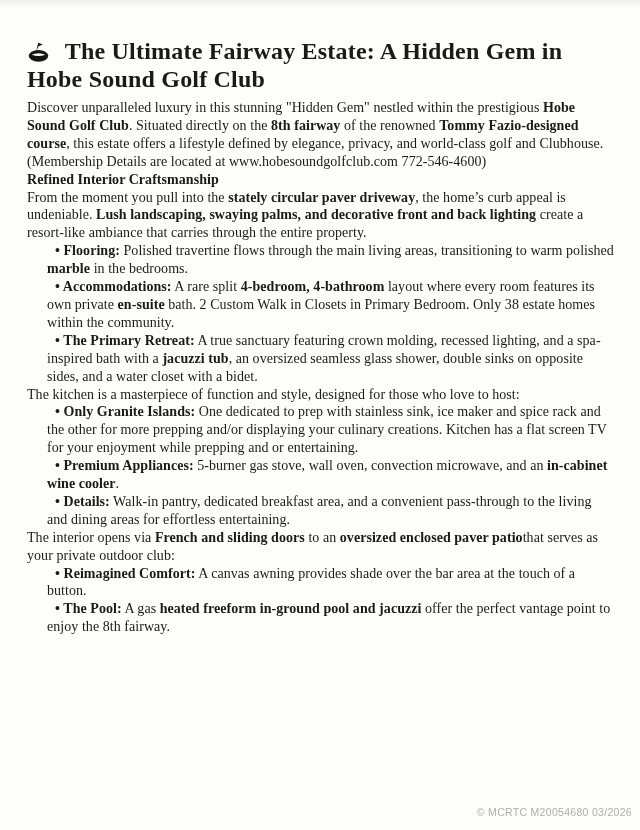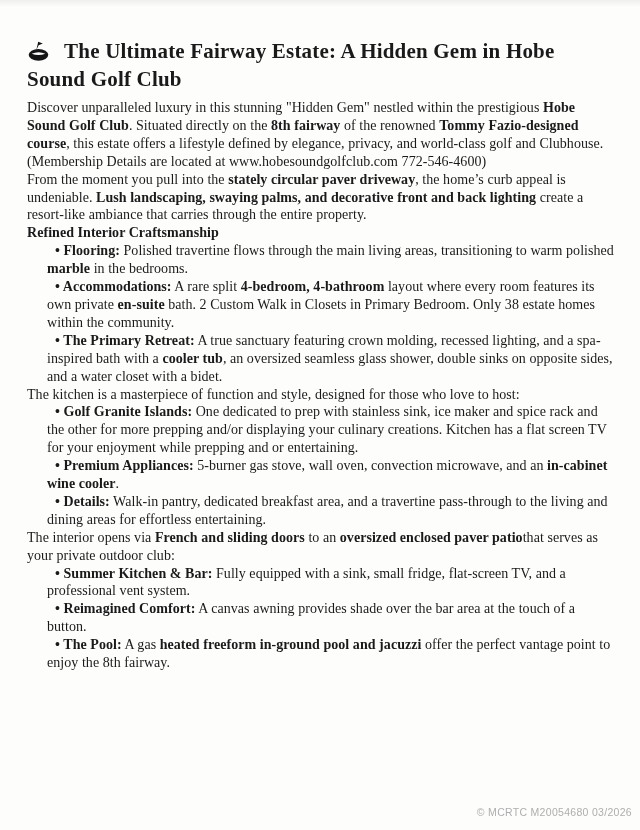"The Ultimate Fairway Estate: A" .title { font-size: 21px -> 24px }
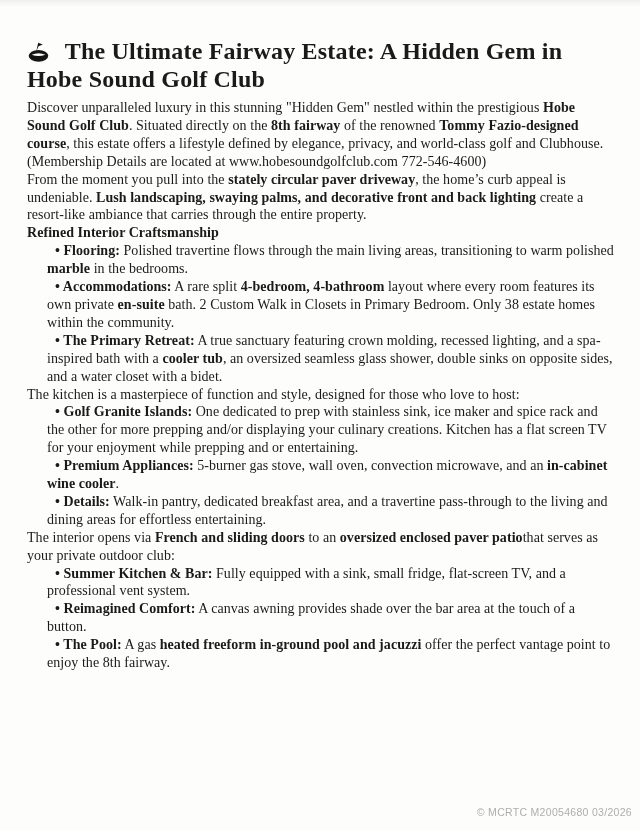"From the moment you pull" div.block { order: before "Refined Interior Craftsmanship" -> after "Refined Interior Craftsmanship" }
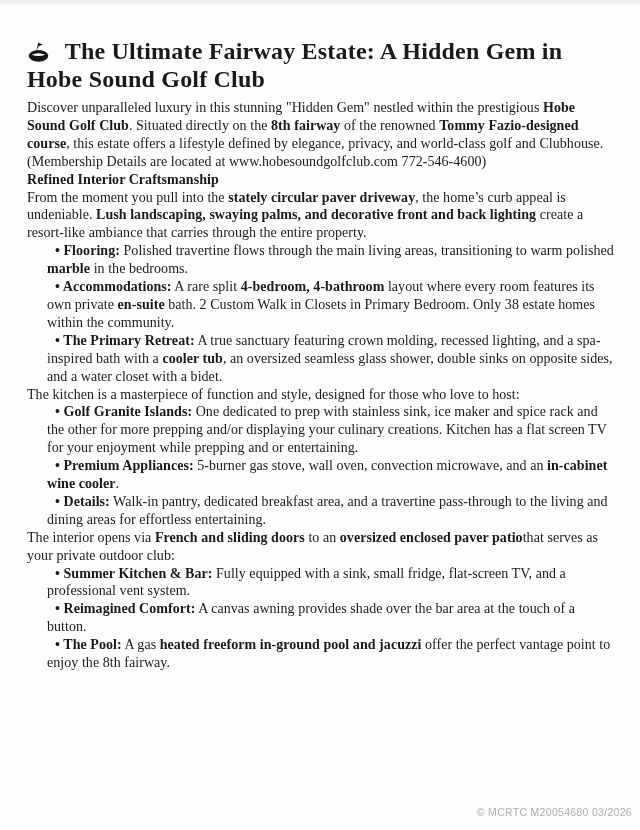"cooler tub" b { text: cooler -> jacuzzi }
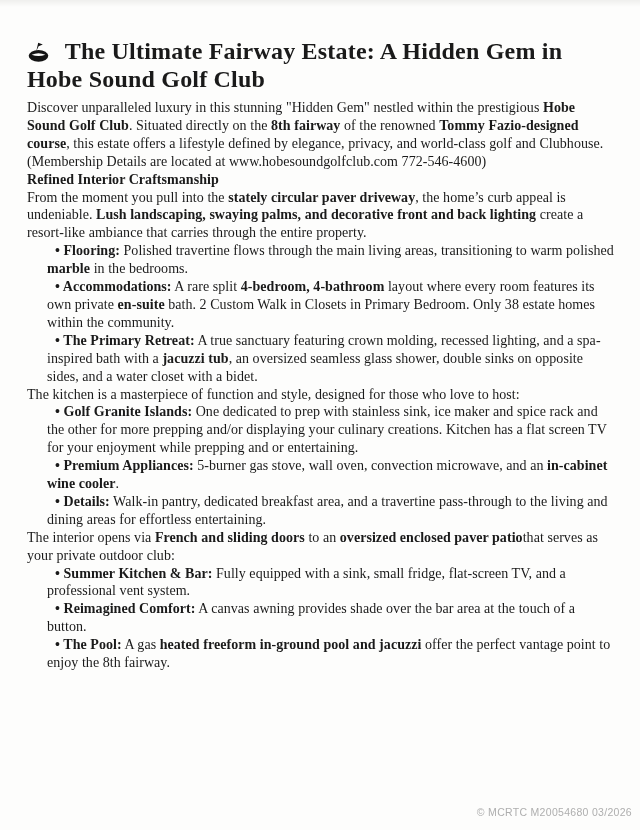"• Golf Granite Islands:" b { text: Golf -> Only }
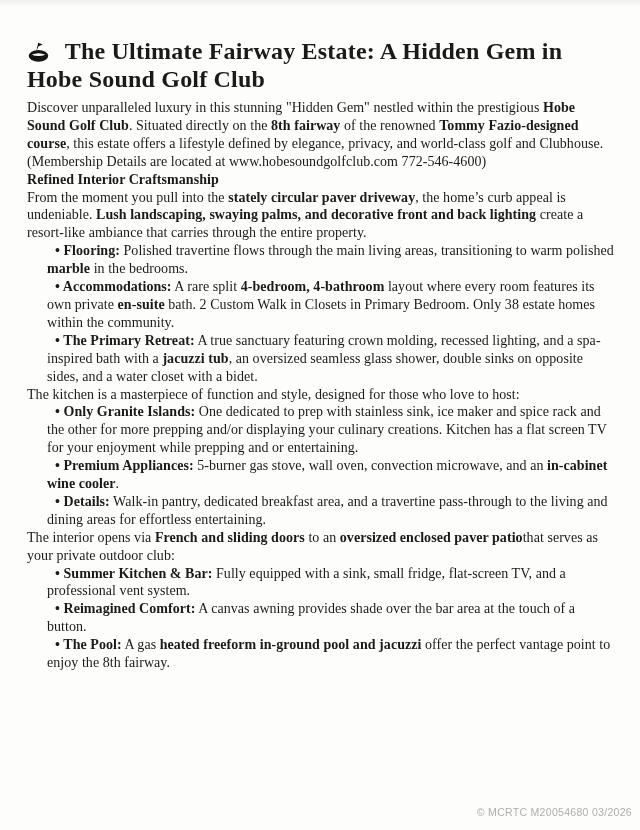"Walk-in pantry, dedicated breakfast" span { text: travertine -> convenient }
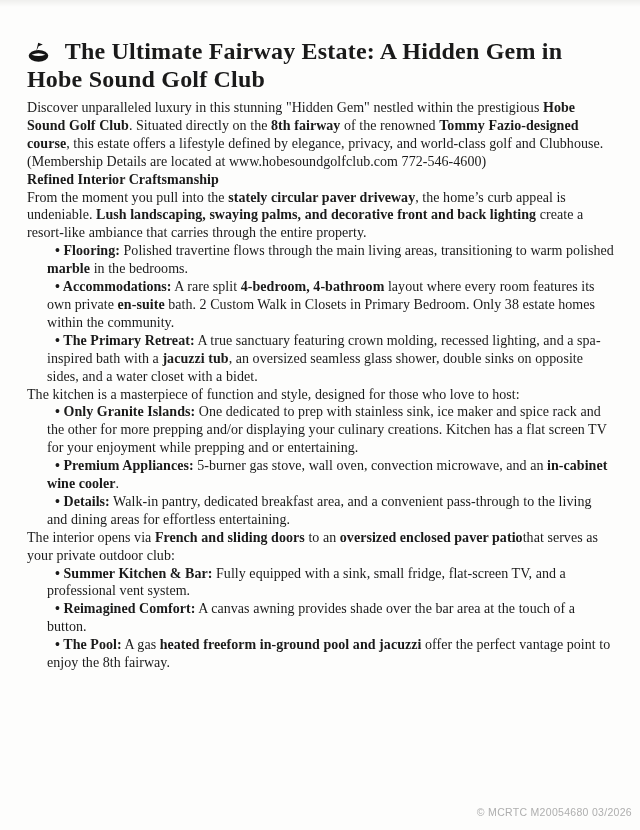"• Summer Kitchen & Bar:" div.block { html: <div><b>• Summer Kitchen &amp; Bar:</b><span> Fully equipped with a sink, small fridge, flat-screen TV, and a professional vent system.</span></div> -> none }
